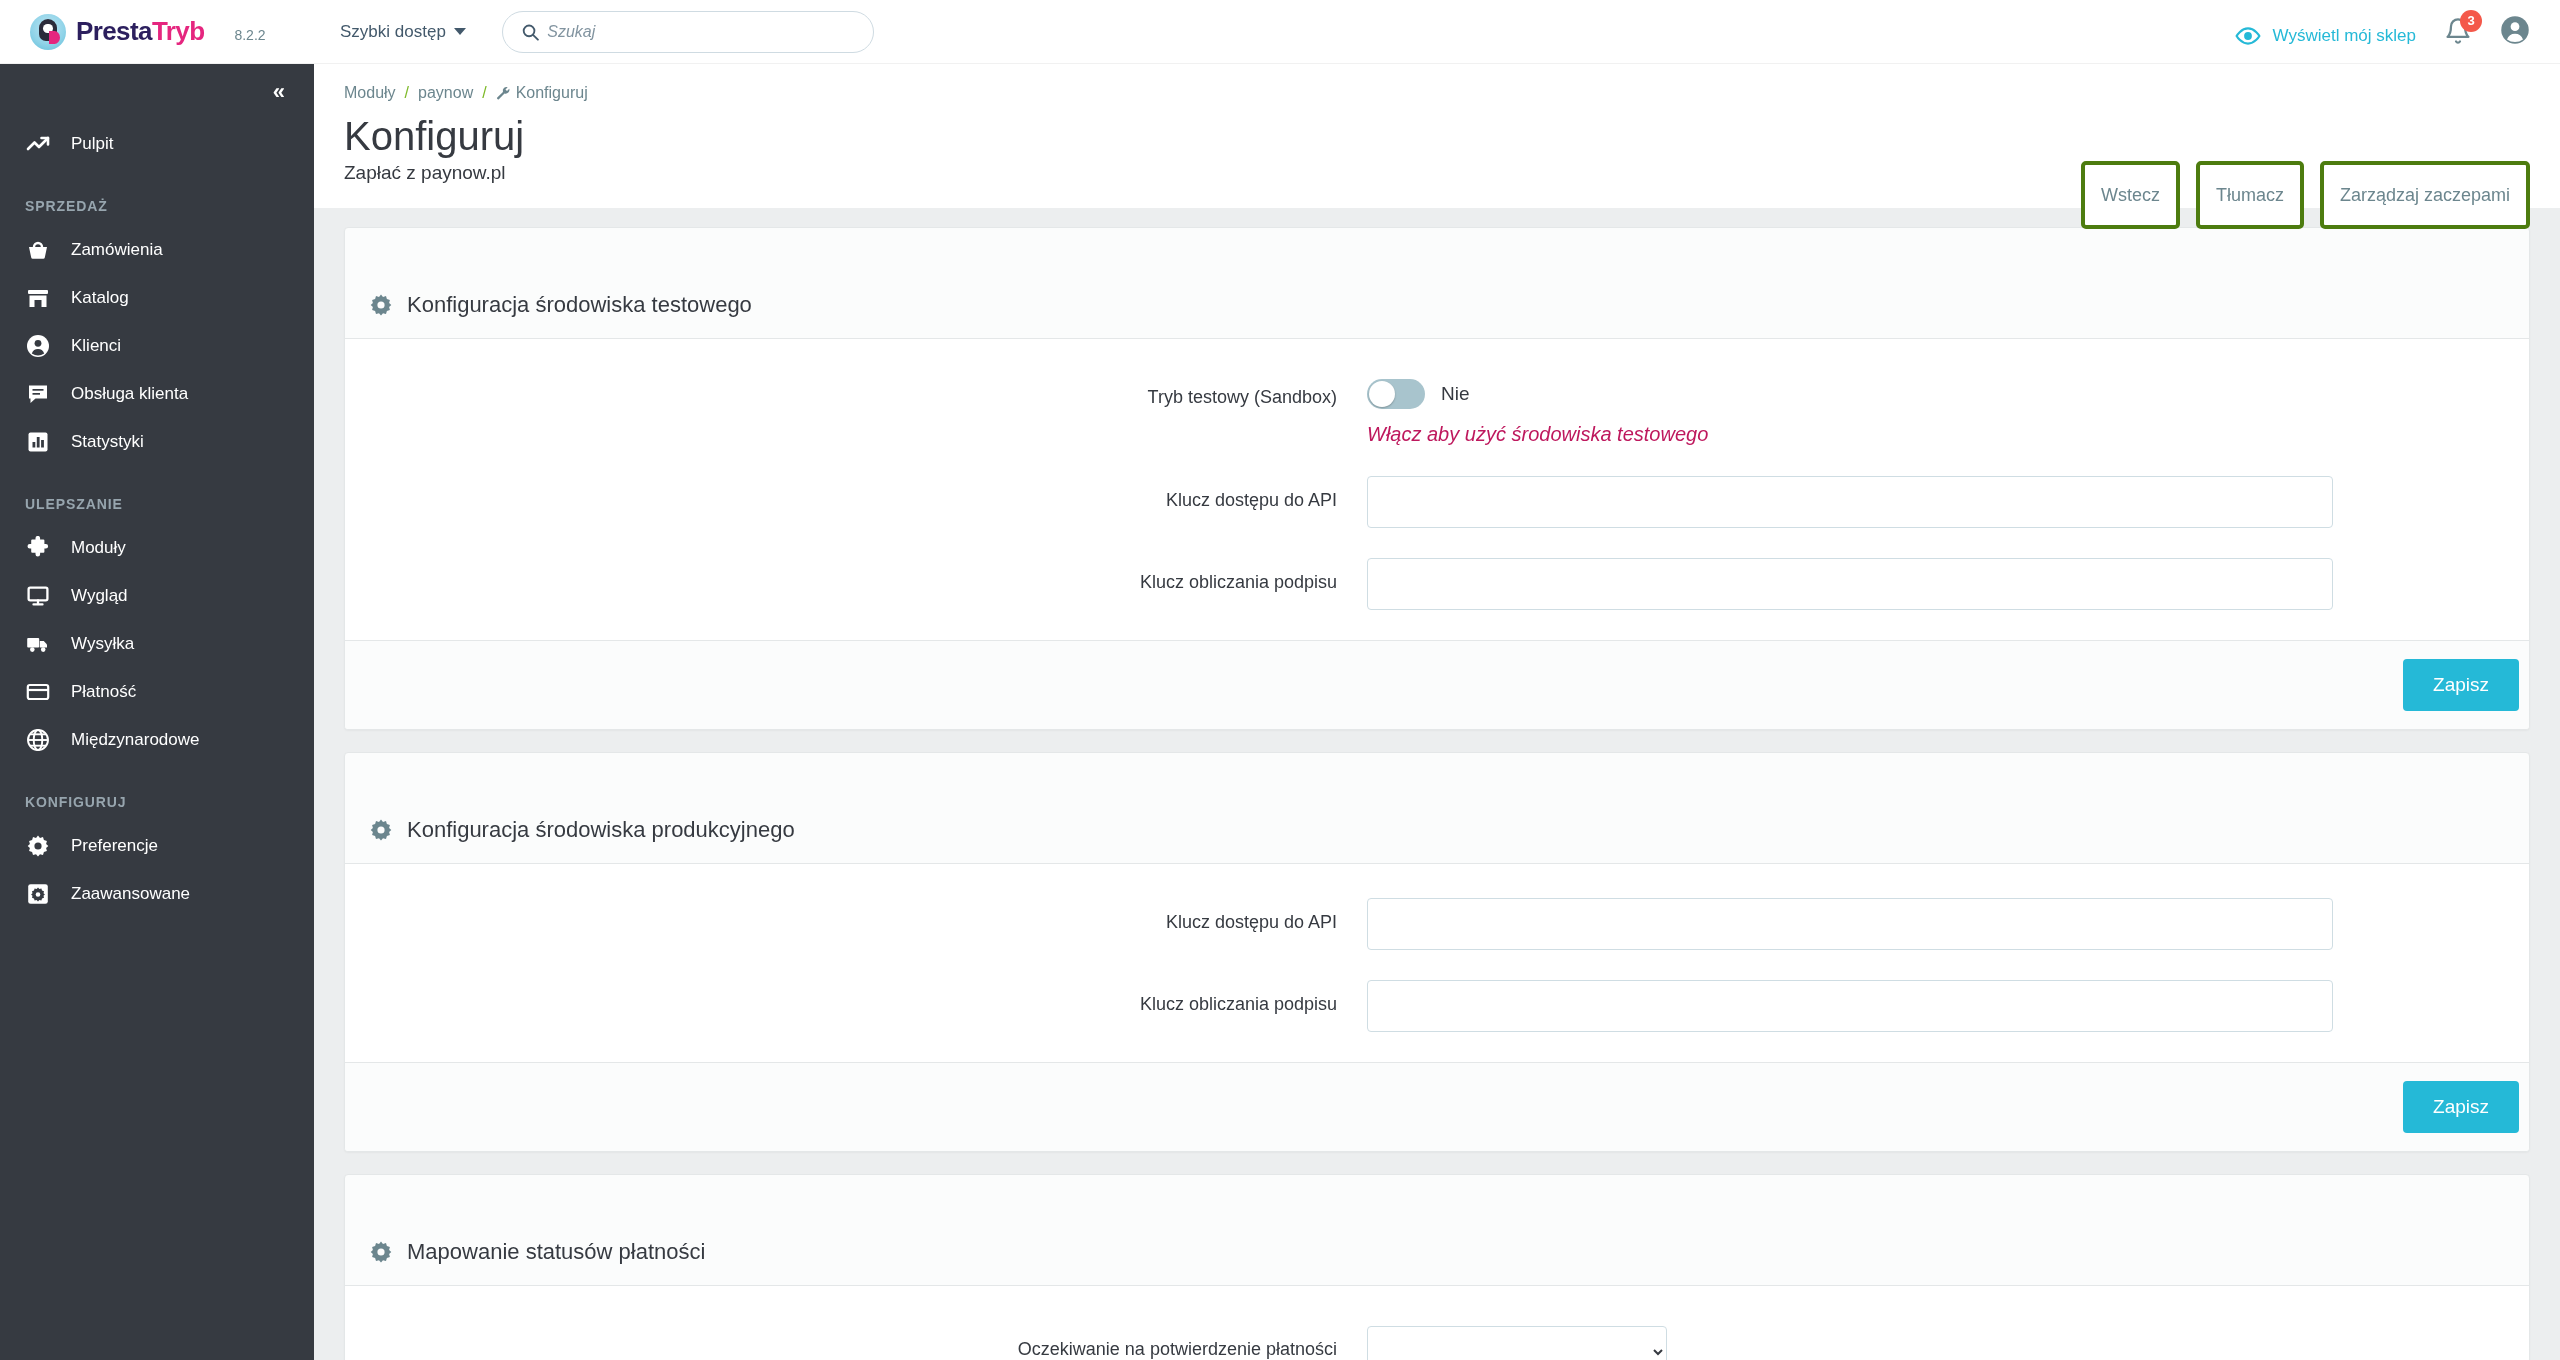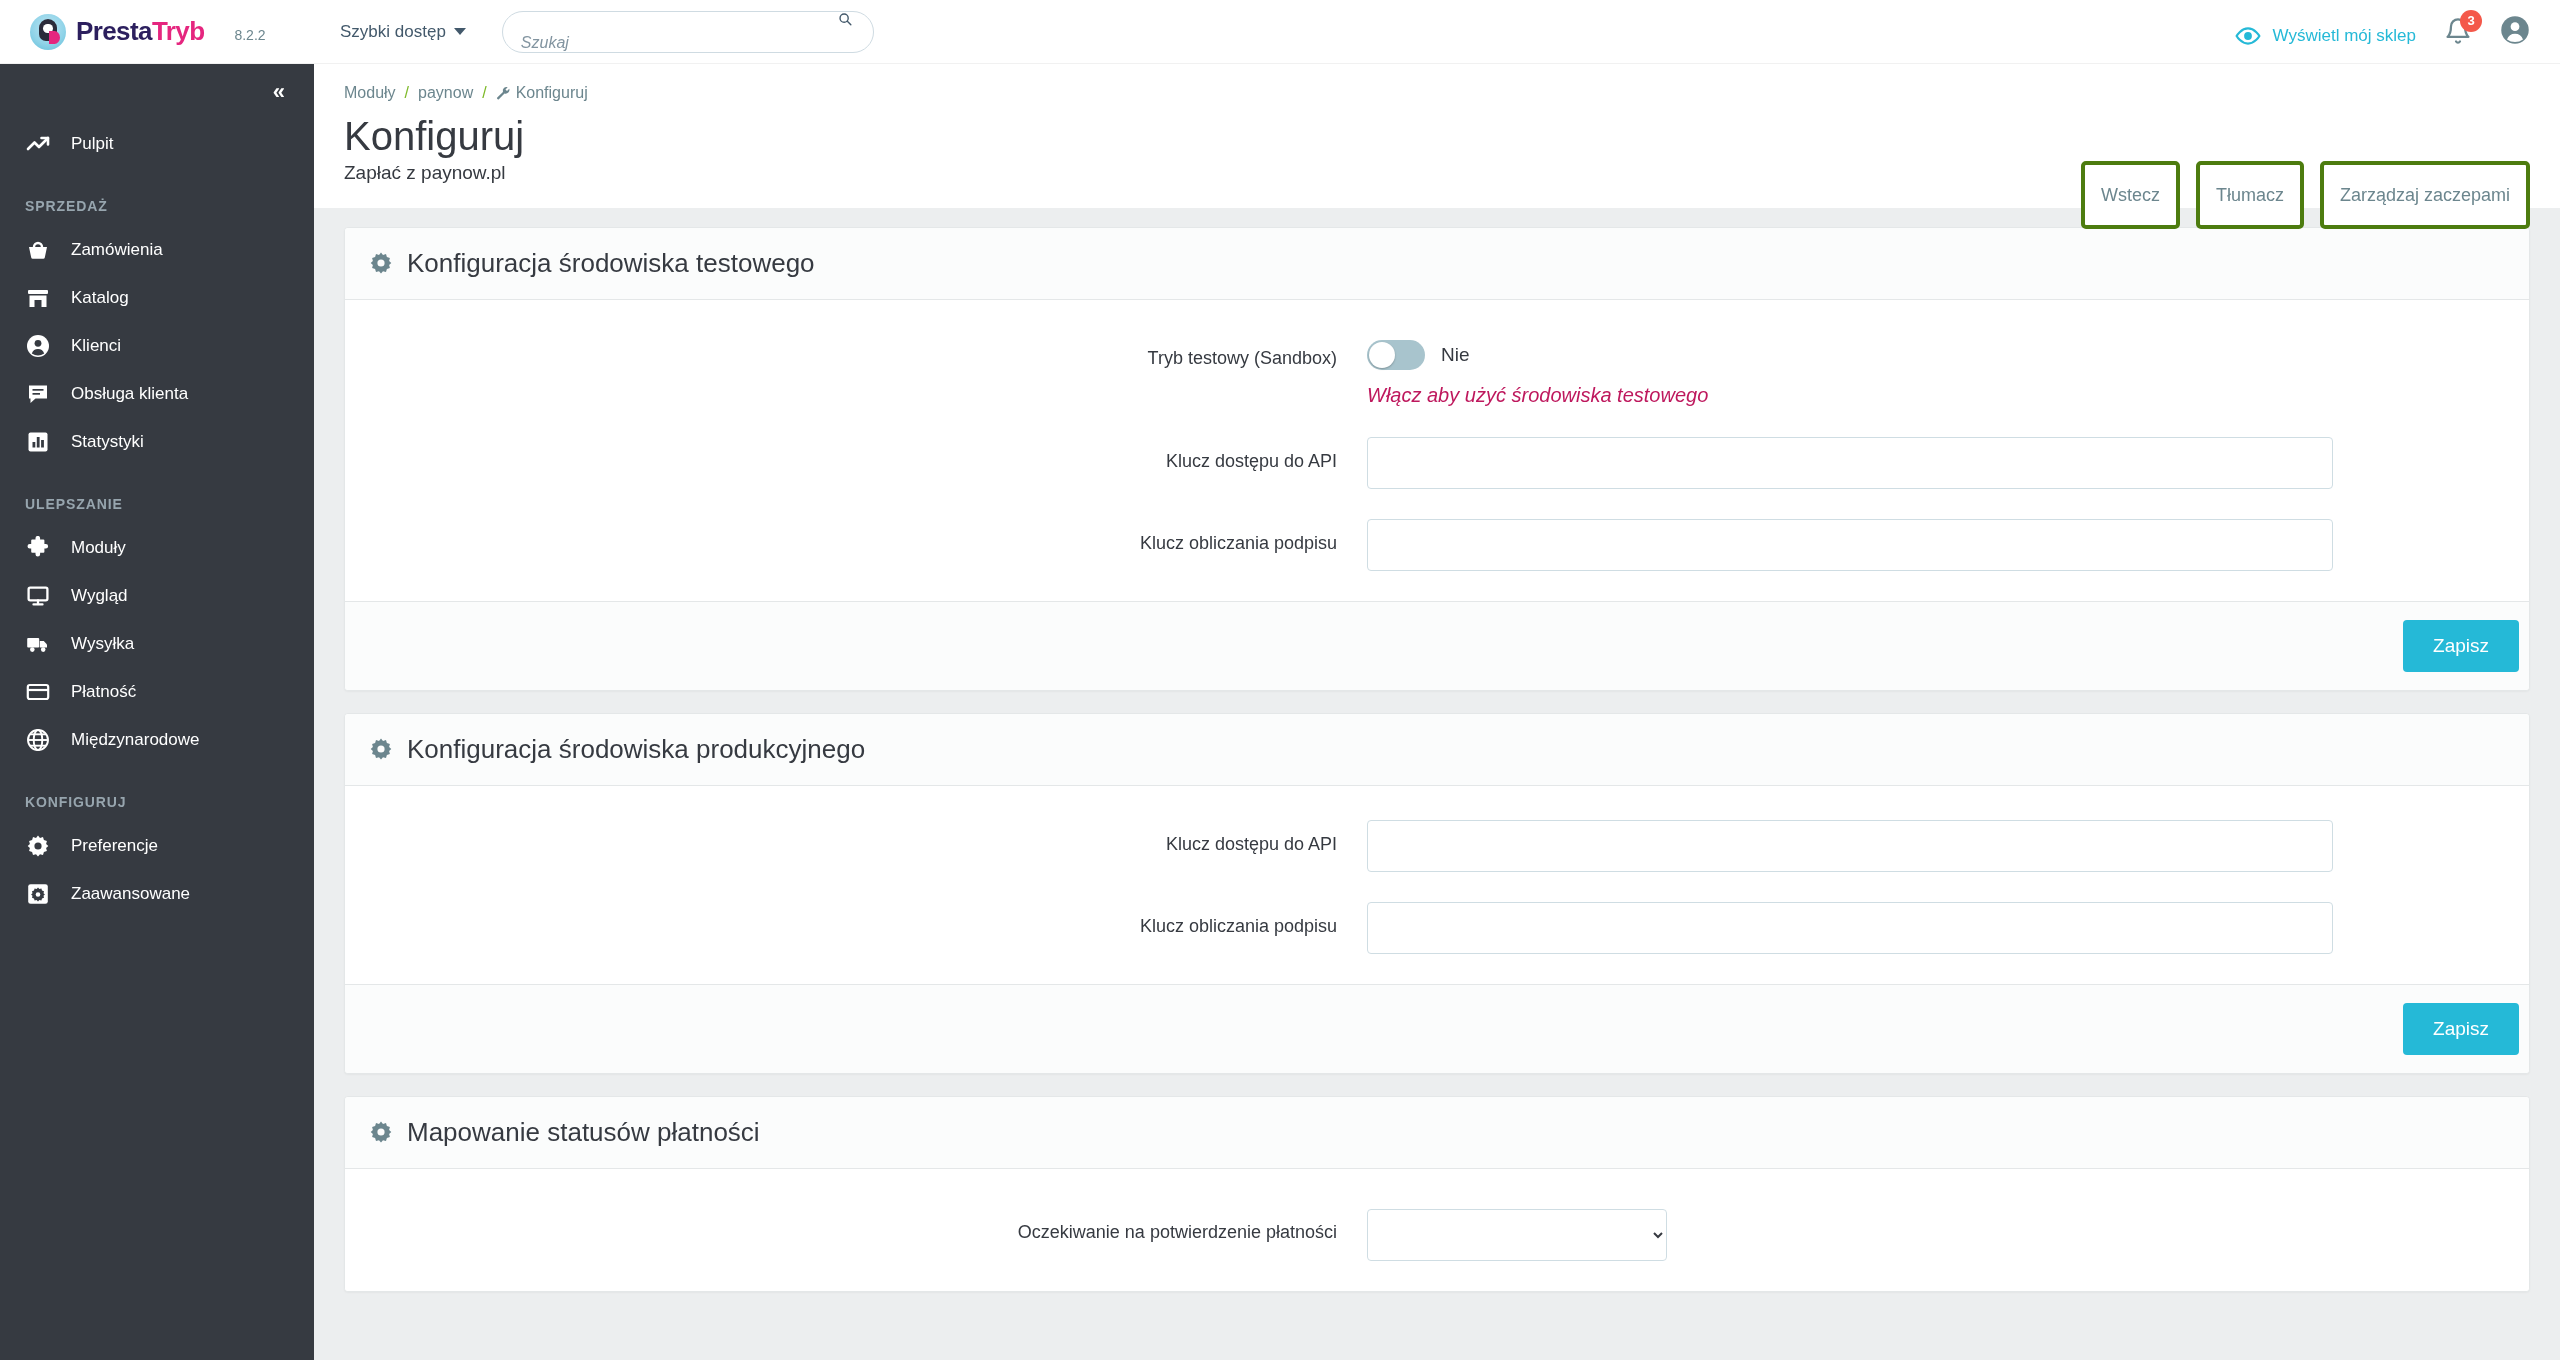"Szukaj" .search-wrap { align-items: flex-end -> center; flex-direction: column -> none }
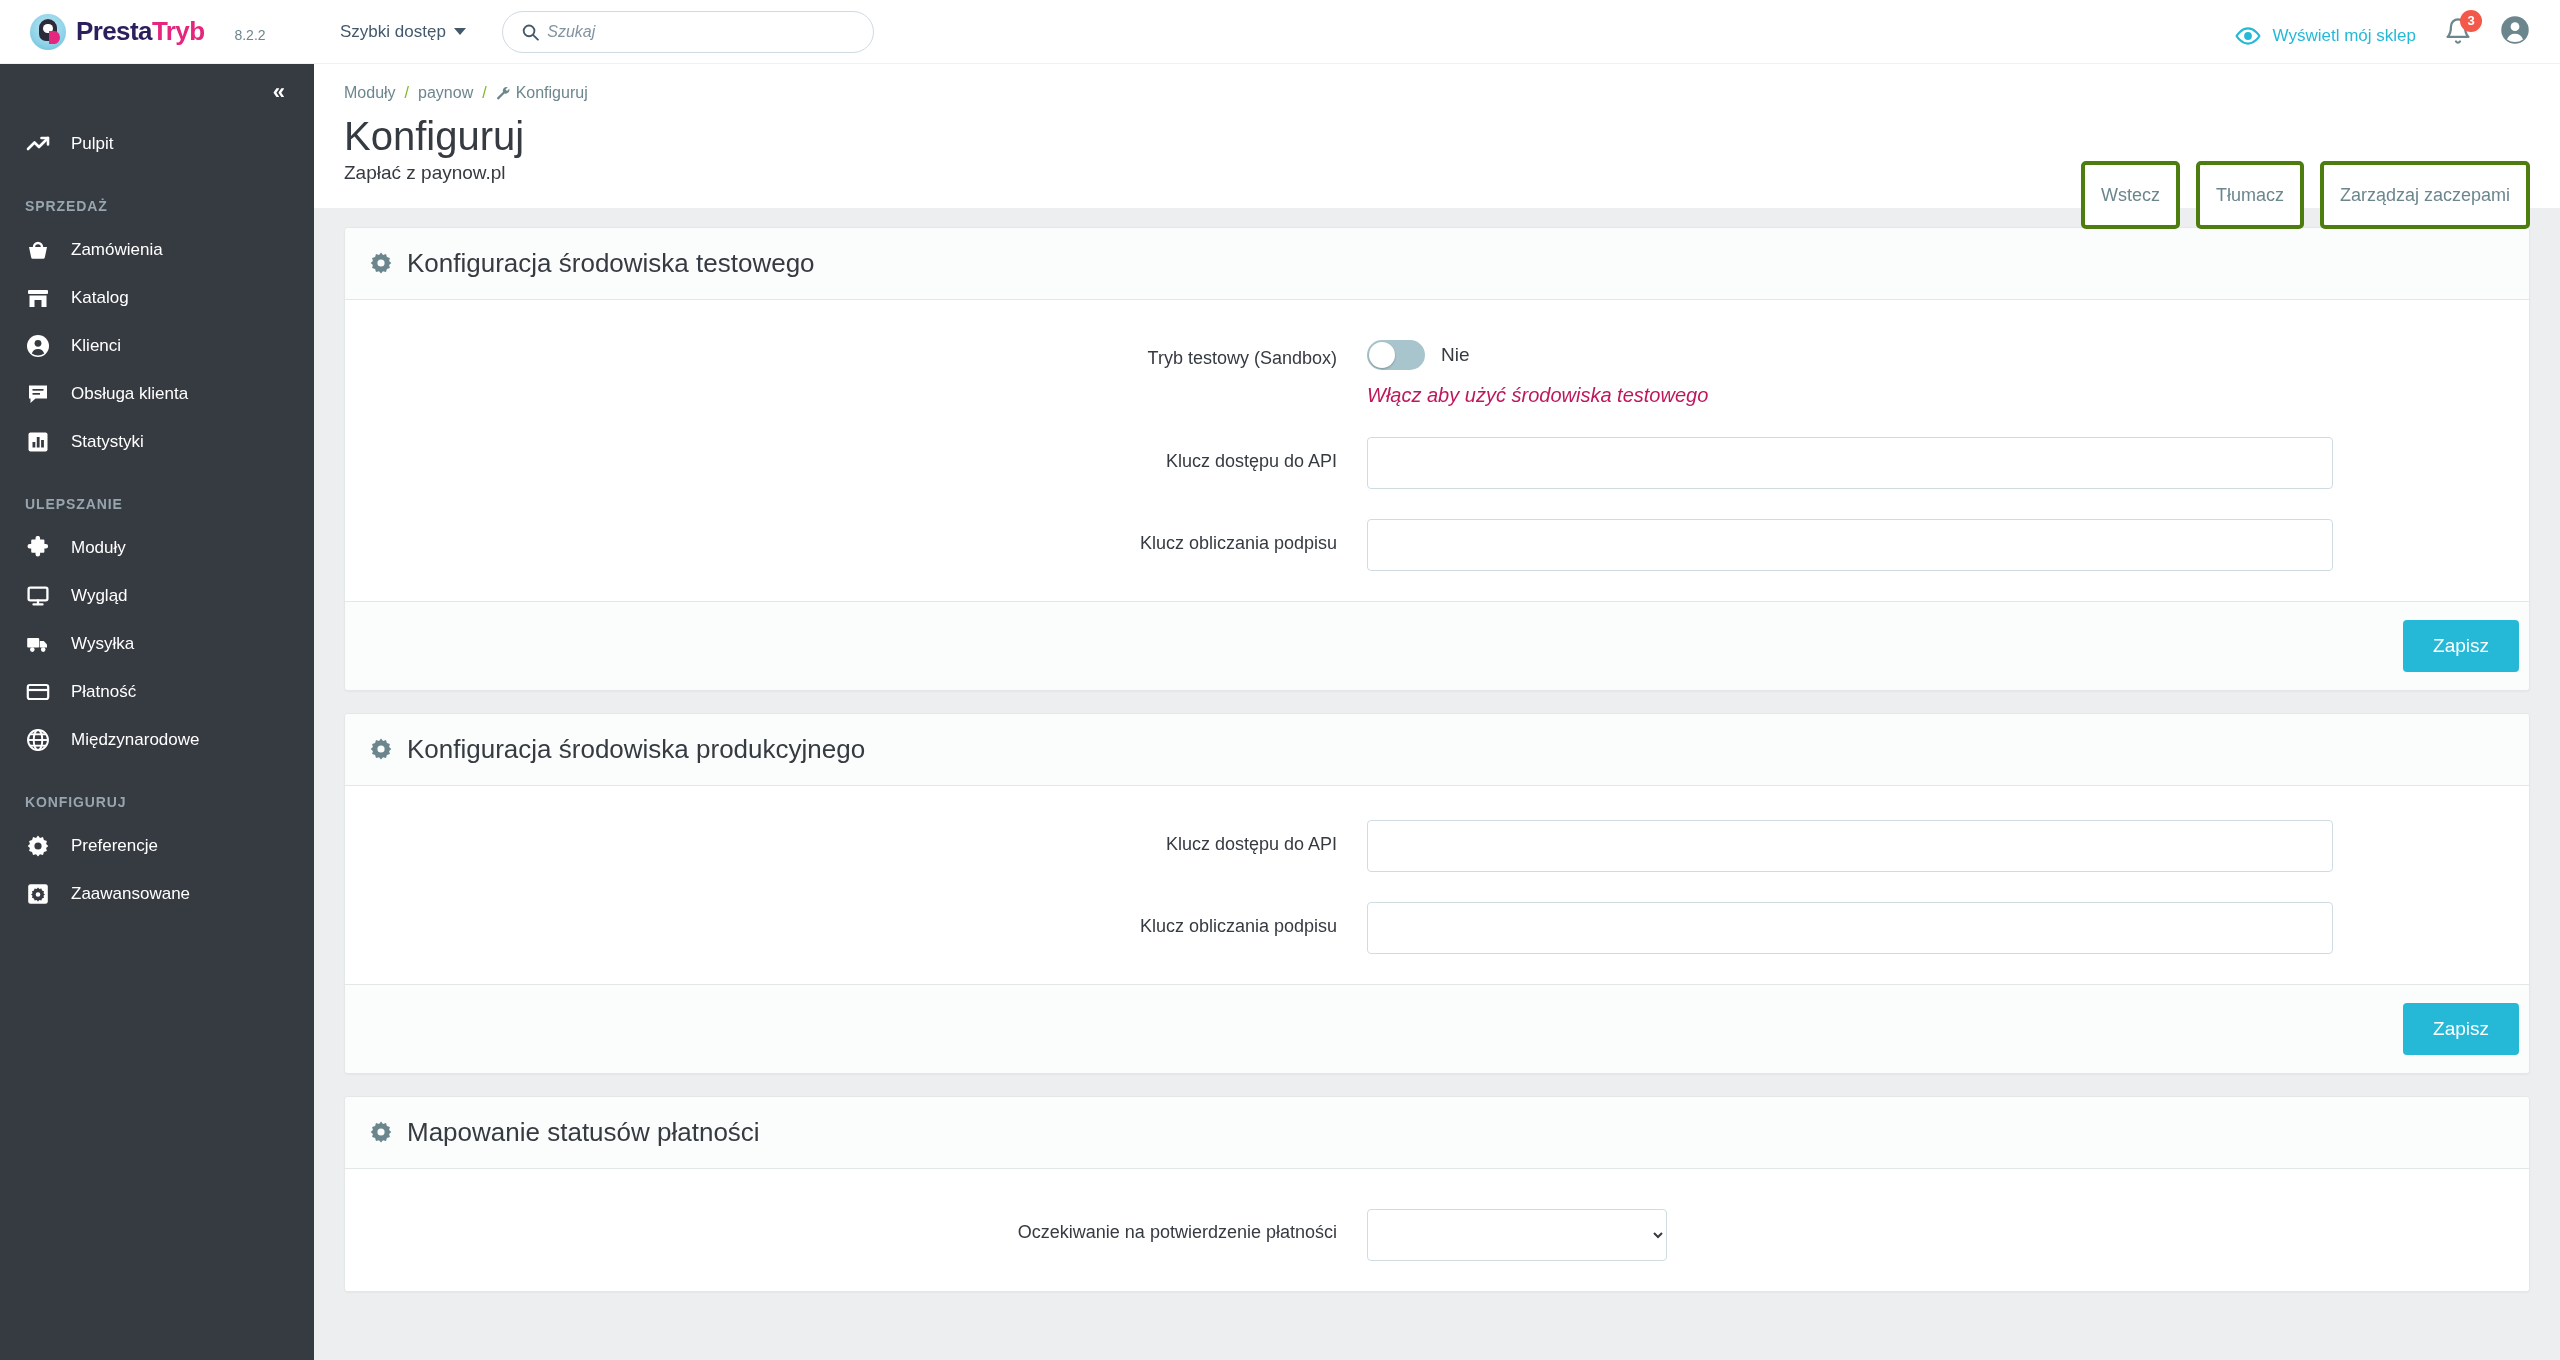"Konfiguracja środowiska testowego" .panel-head { font-size: 26px -> 22px; margin-top: none -> 44px }
